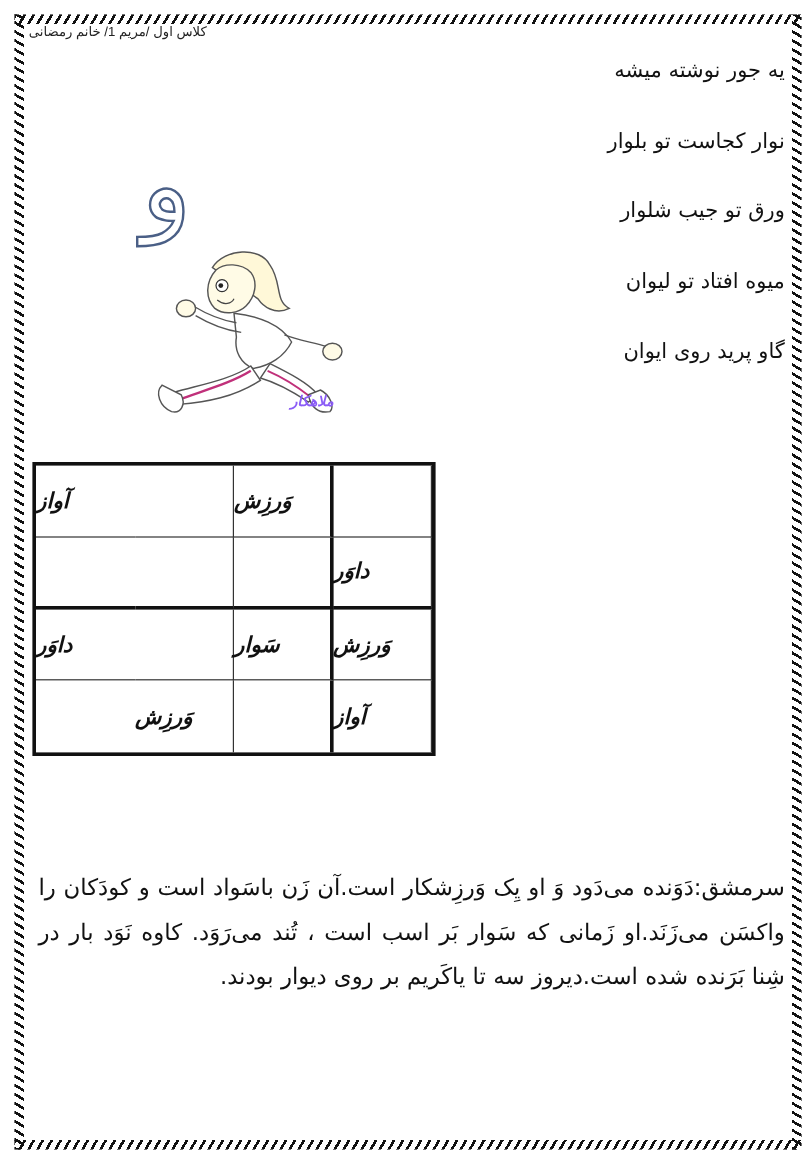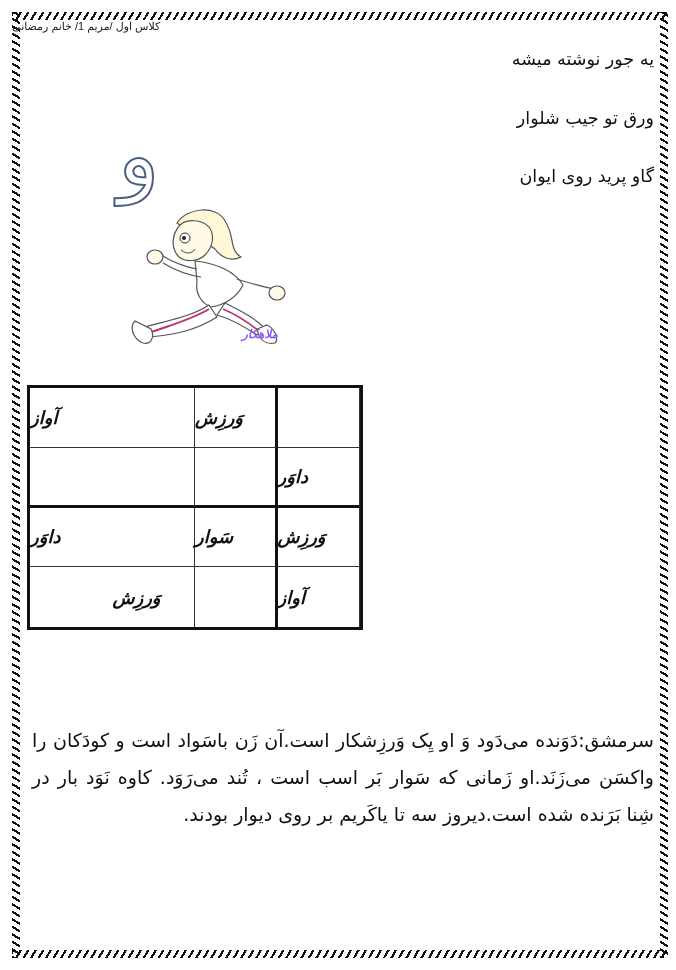"کلاس اول /مریم 1/ خانم" .header-note { left: 12px -> 24px }
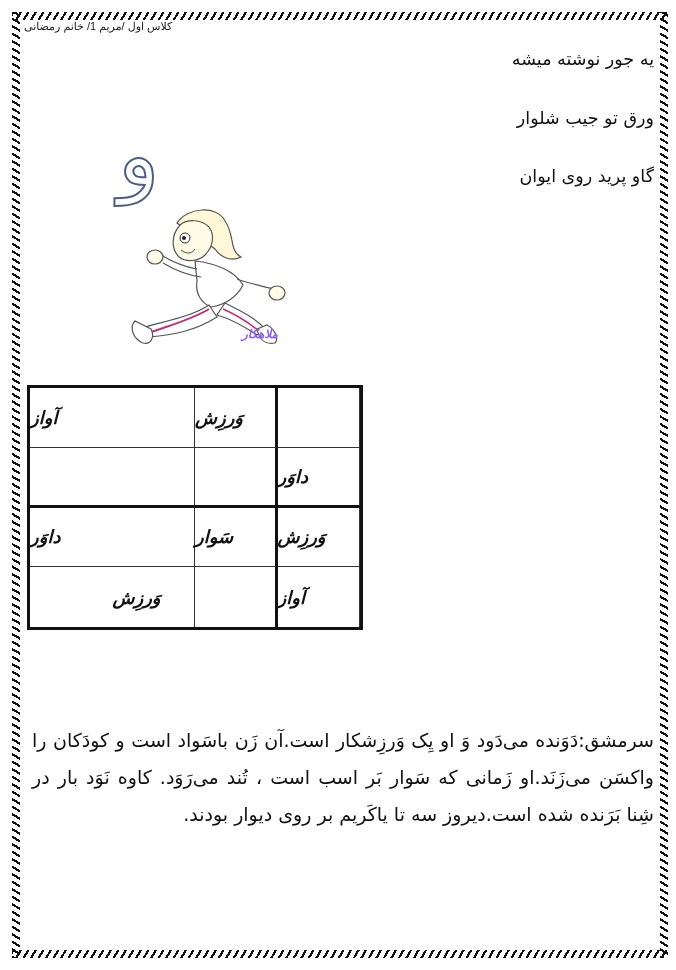"نوار کجاست تو بلوار" div.line { html: none -> <div>نوار کجاست تو بلوار</div> }
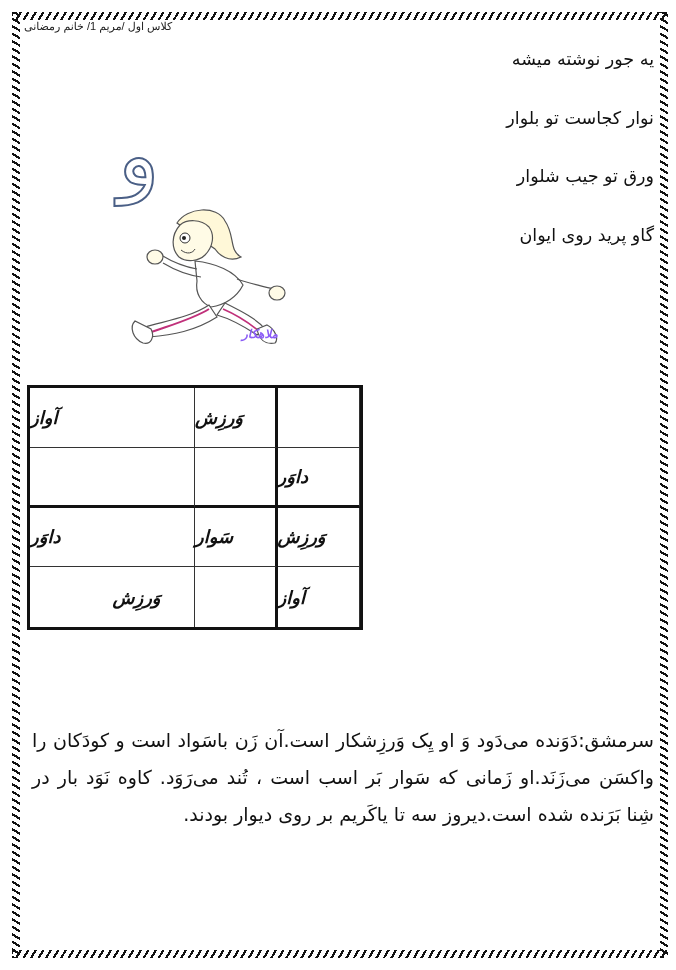"میوه افتاد تو لیوان" div.line { html: none -> <div>میوه افتاد تو لیوان</div> }
